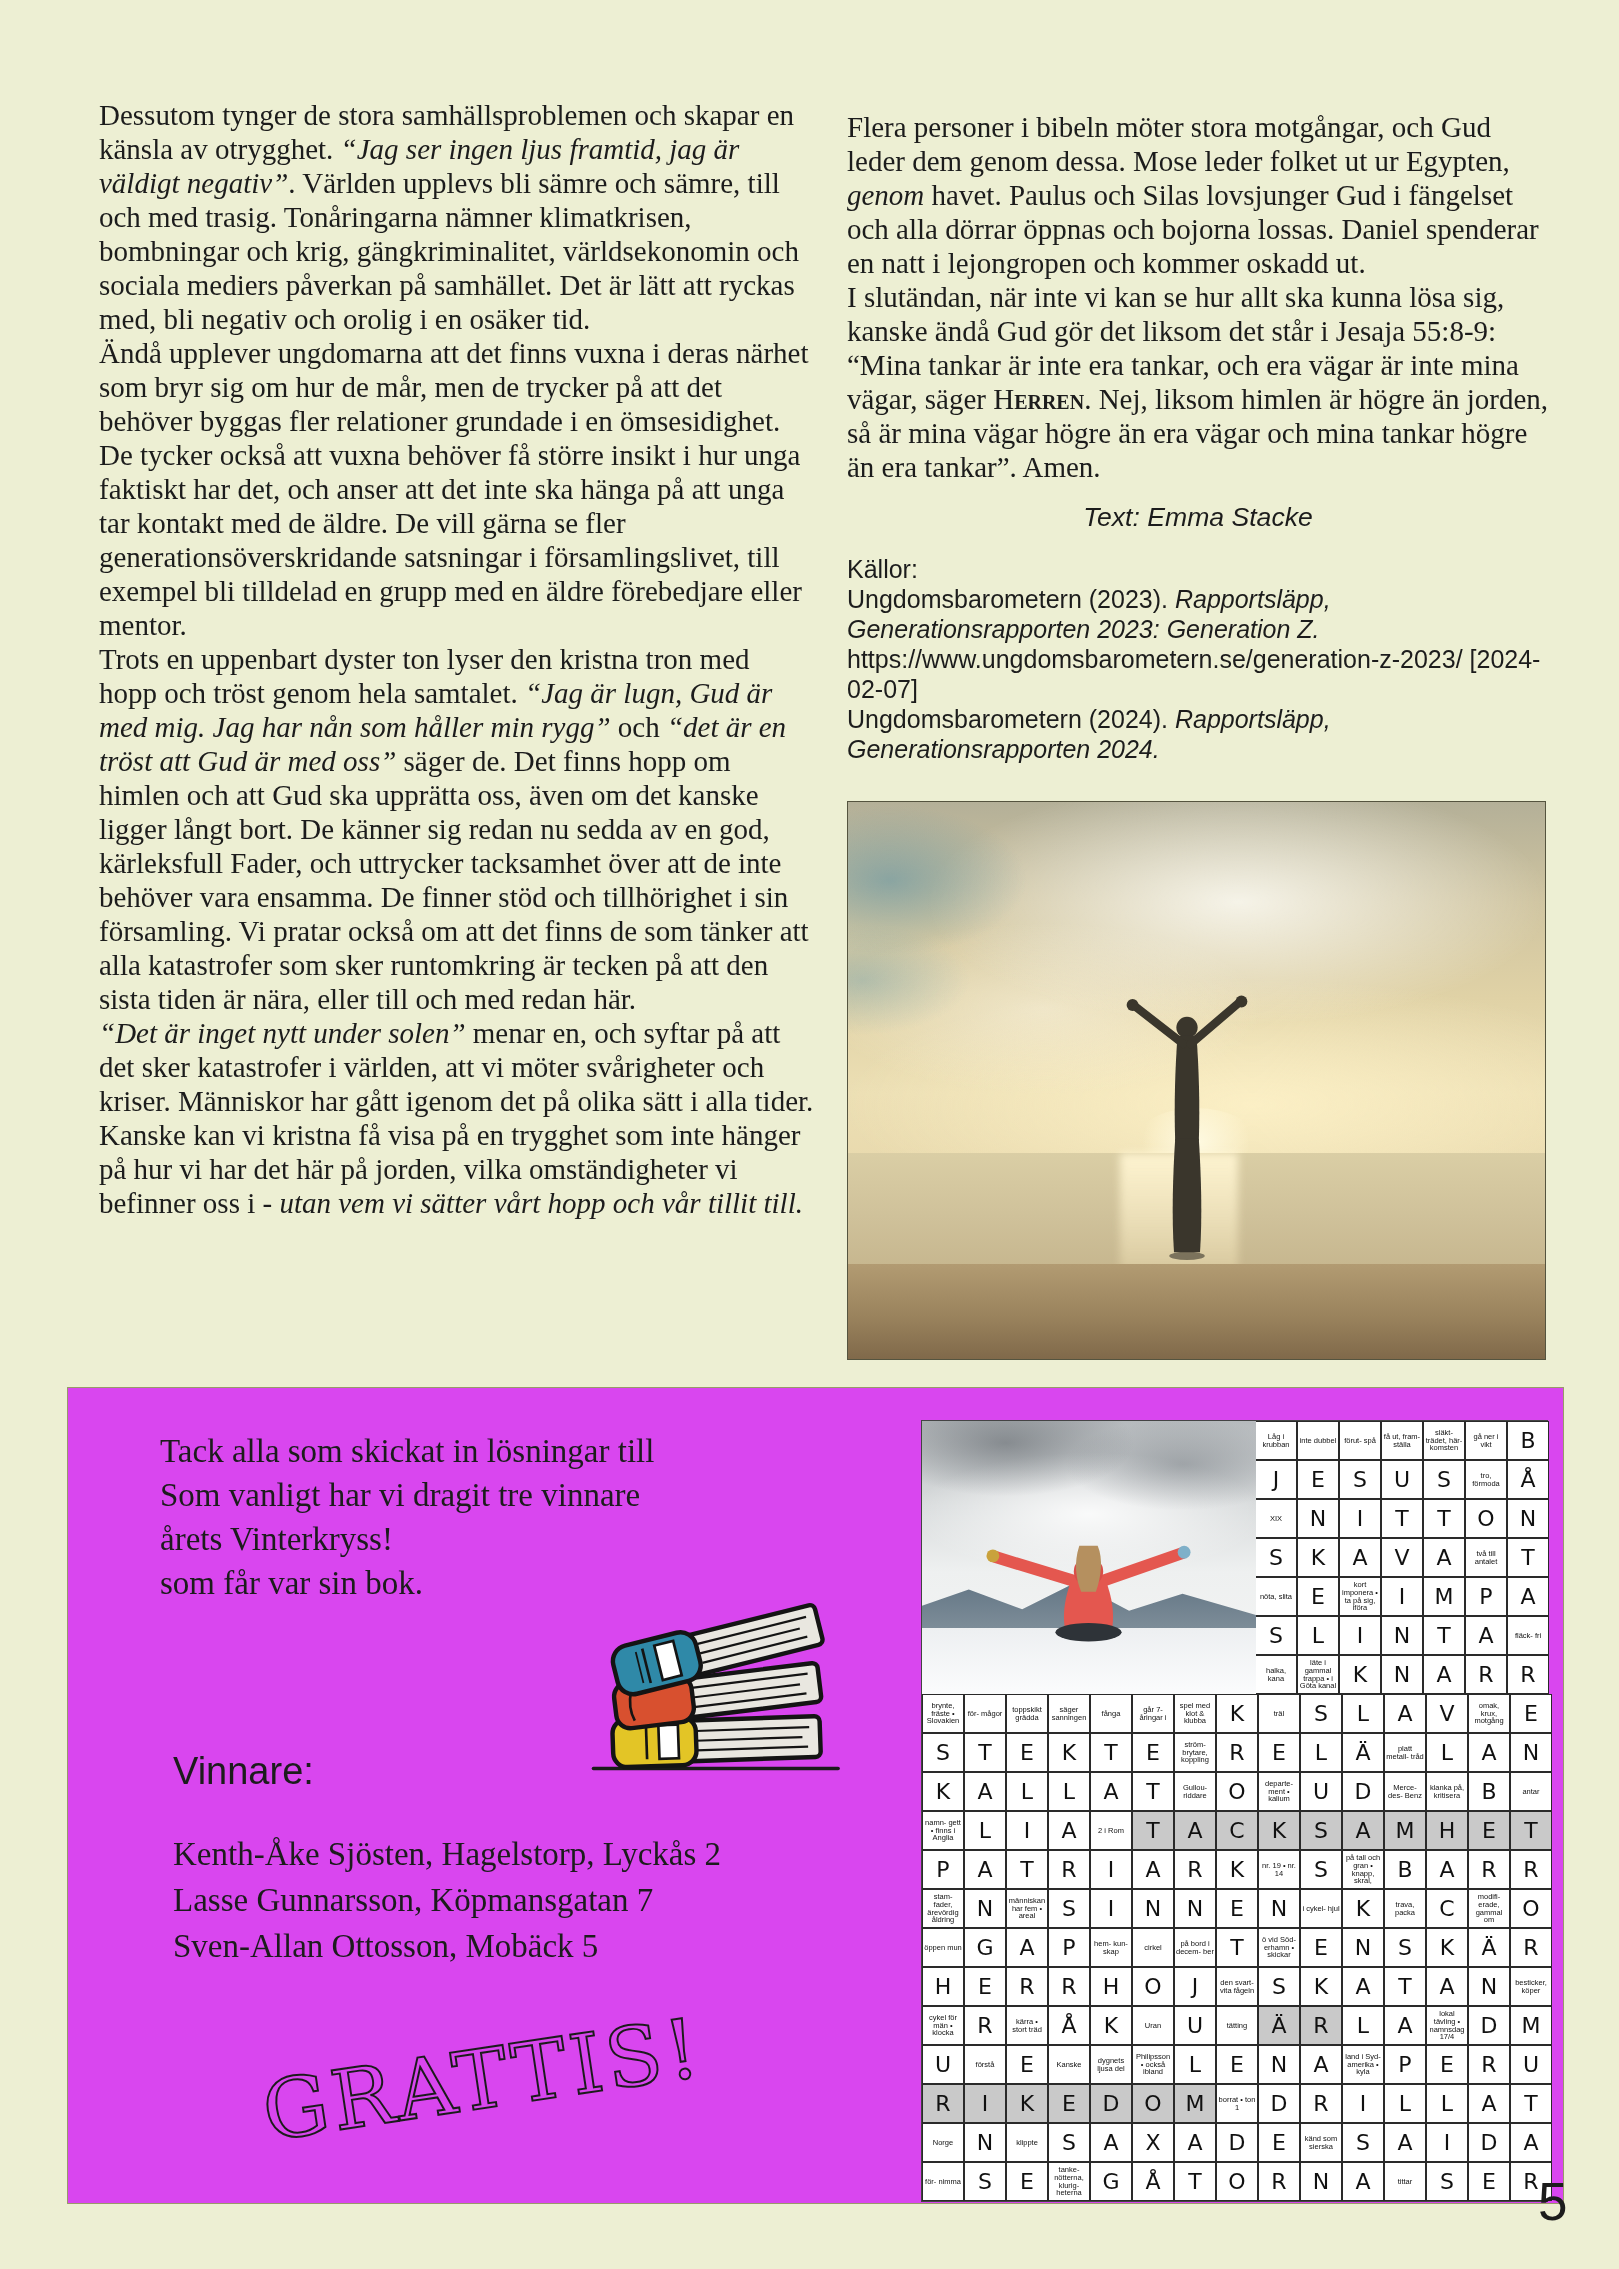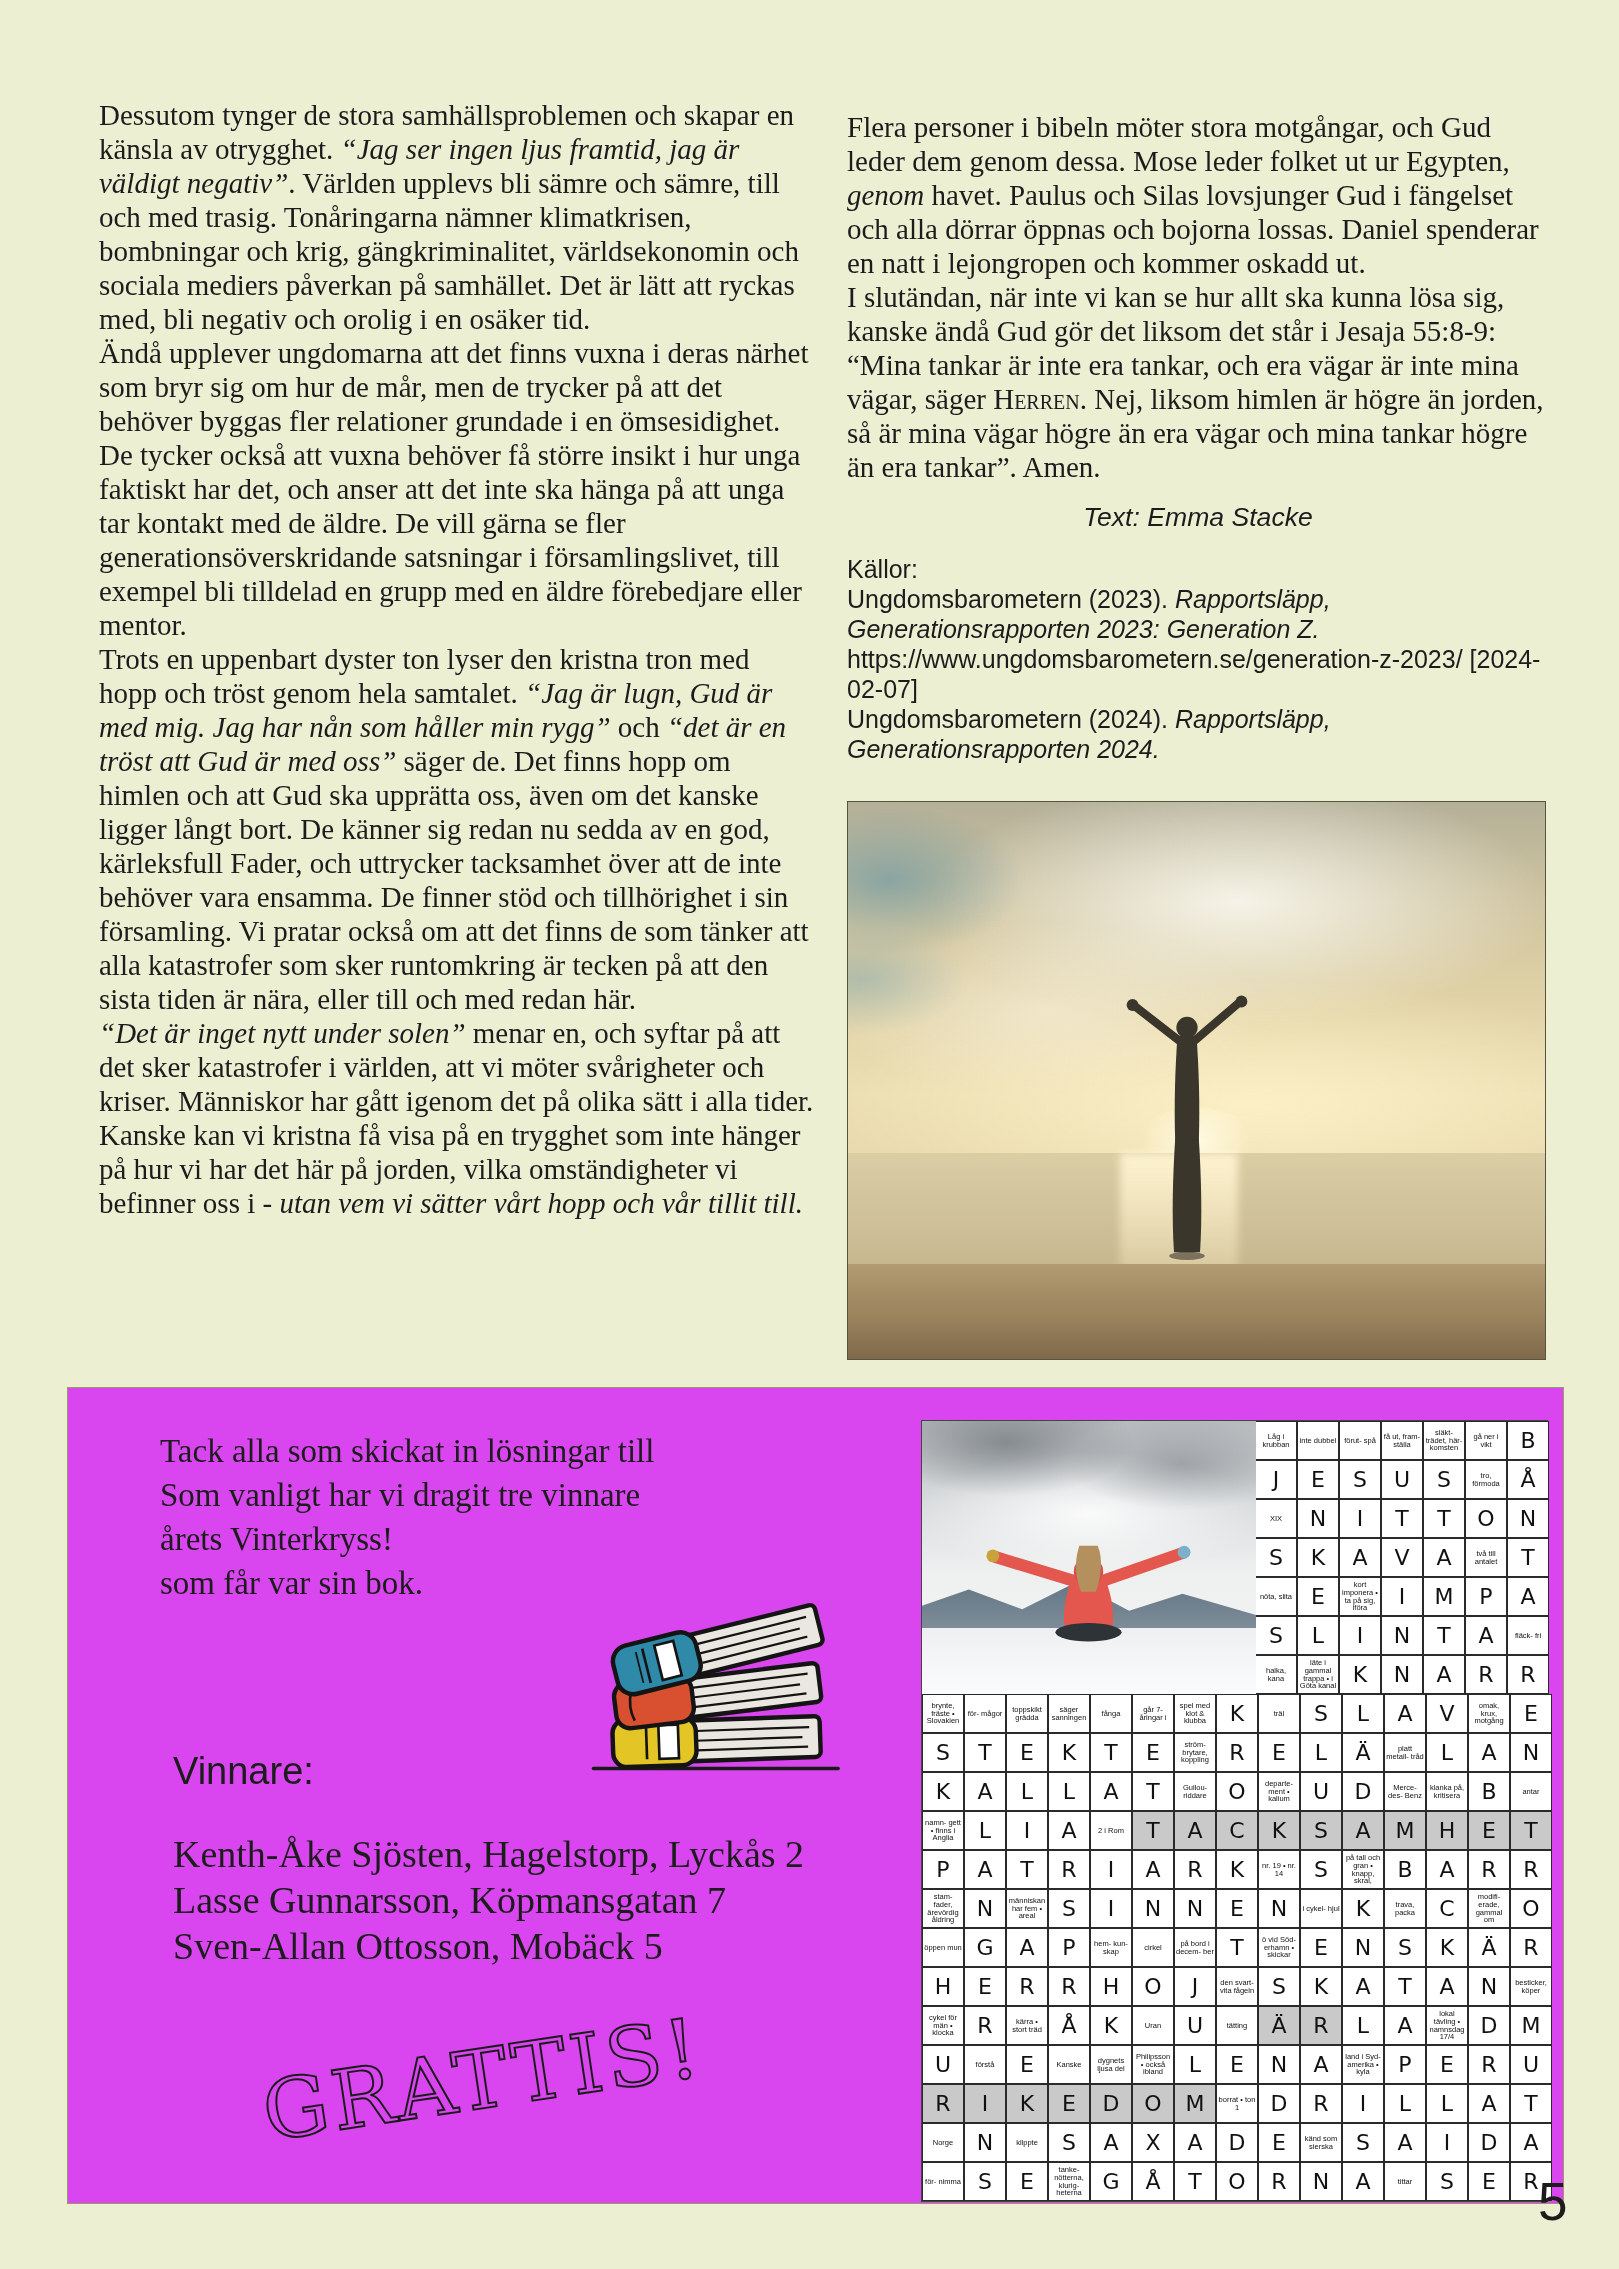"erren" .sc { font-weight: none -> bold }
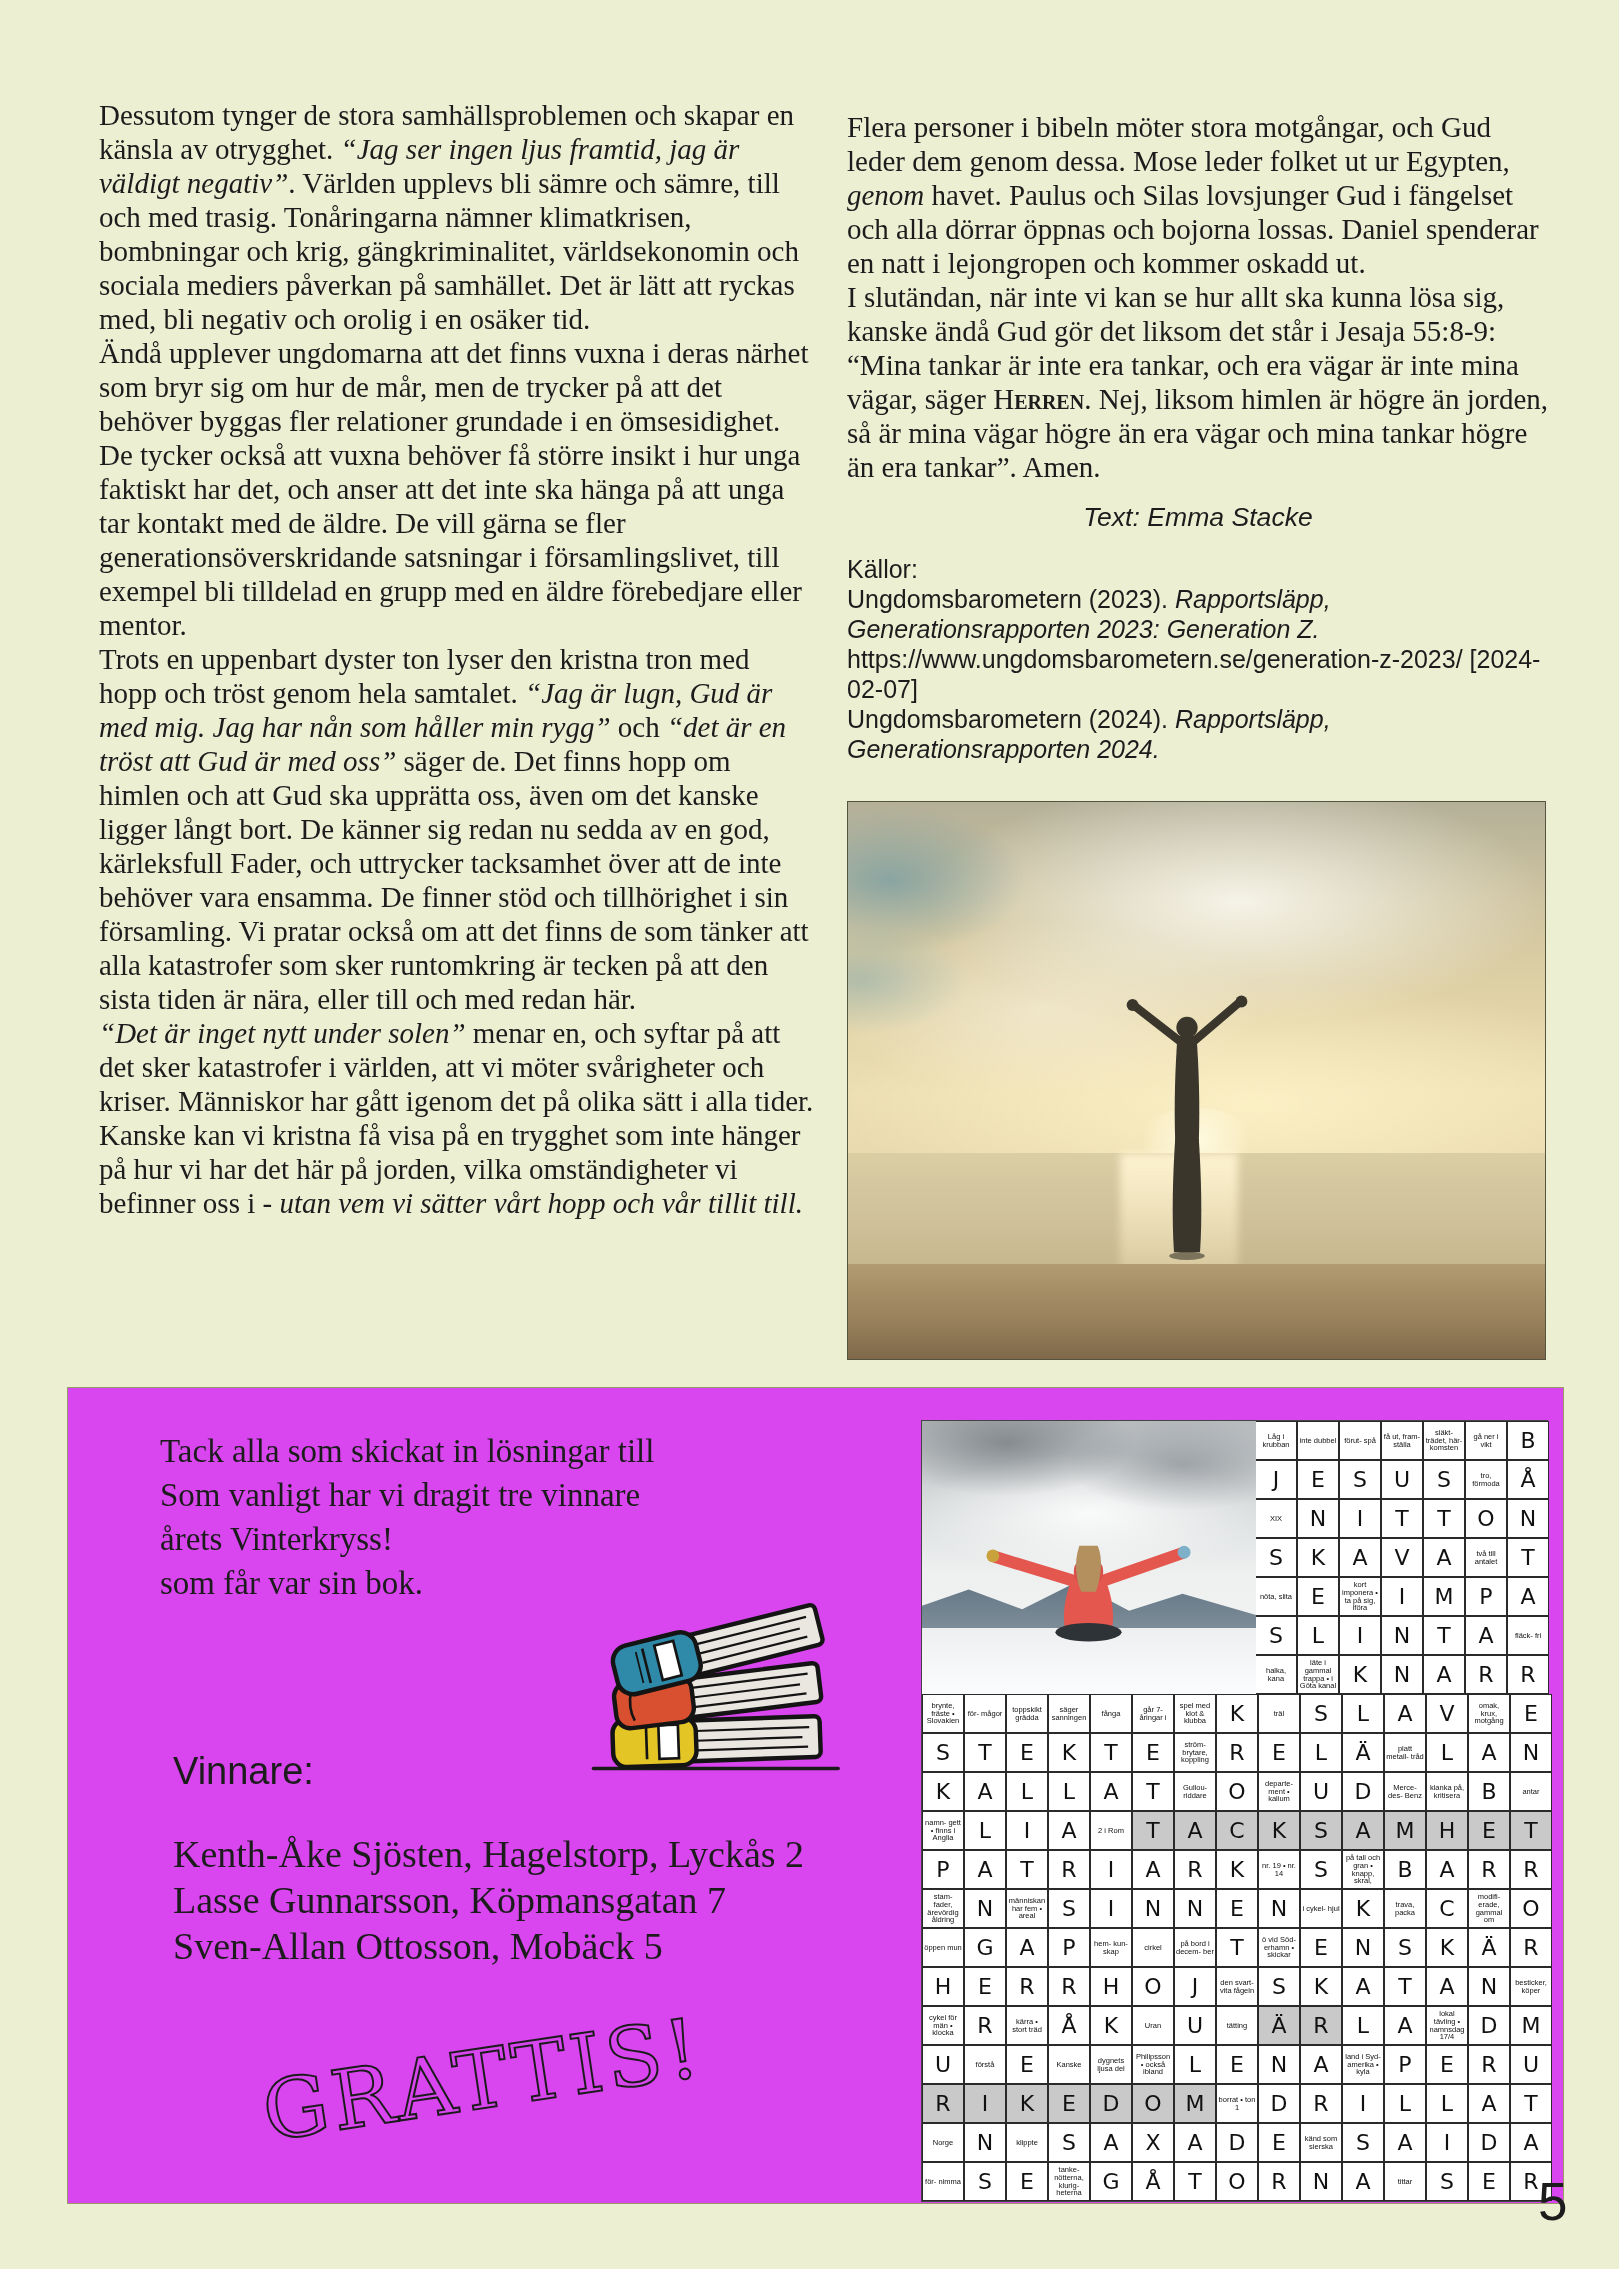"Kenth-Åke Sjösten, Hagelstorp, Lyckås 2" .winners { font-size: 38px -> 33px }
